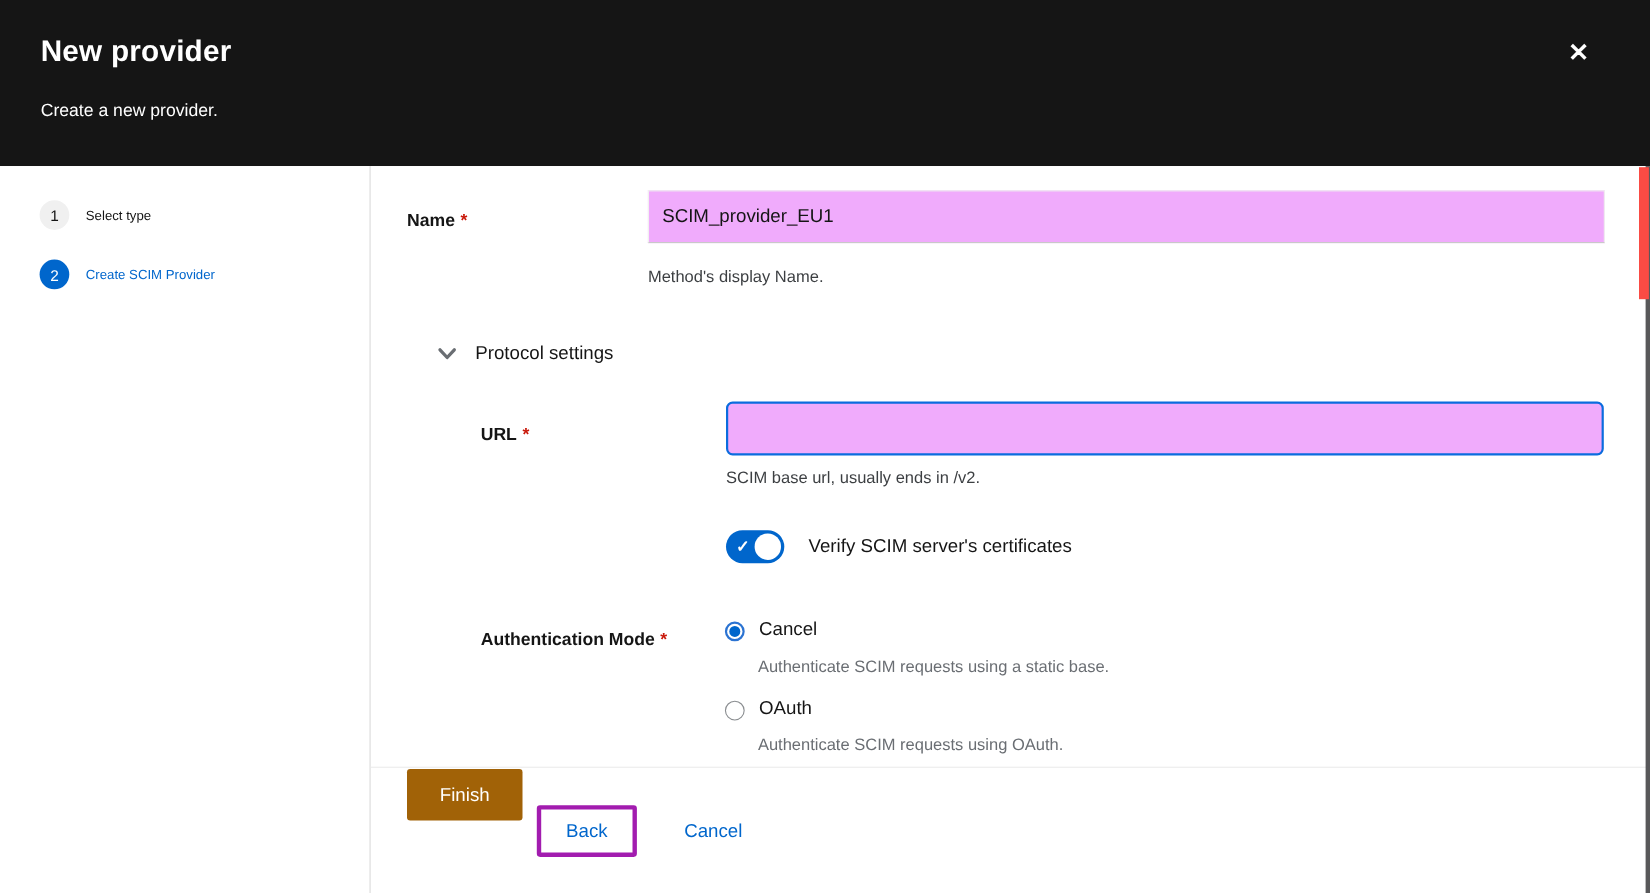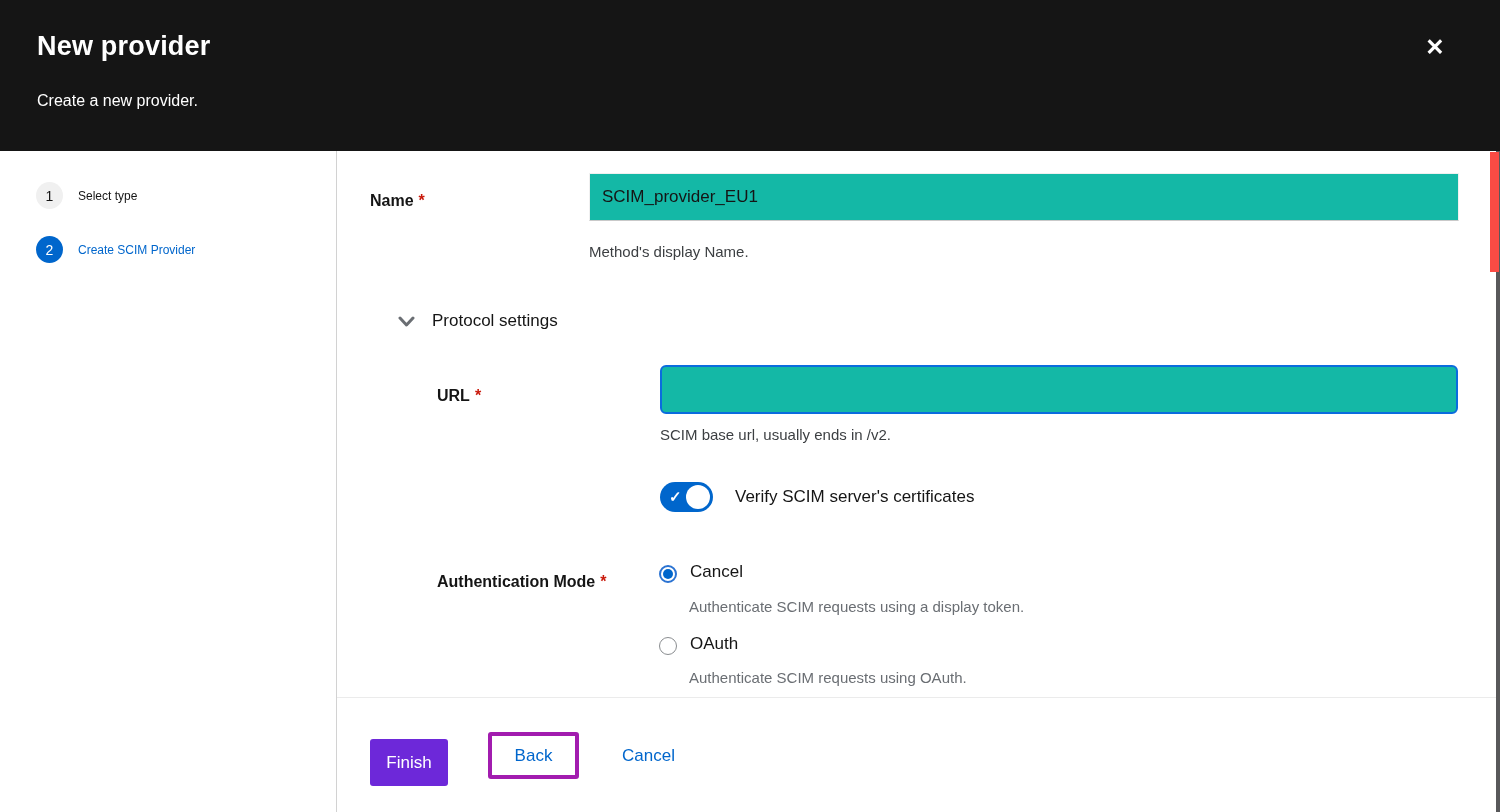"SCIM_provider_EU1" .text-input { background: #14b8a6 -> #f0abfc }
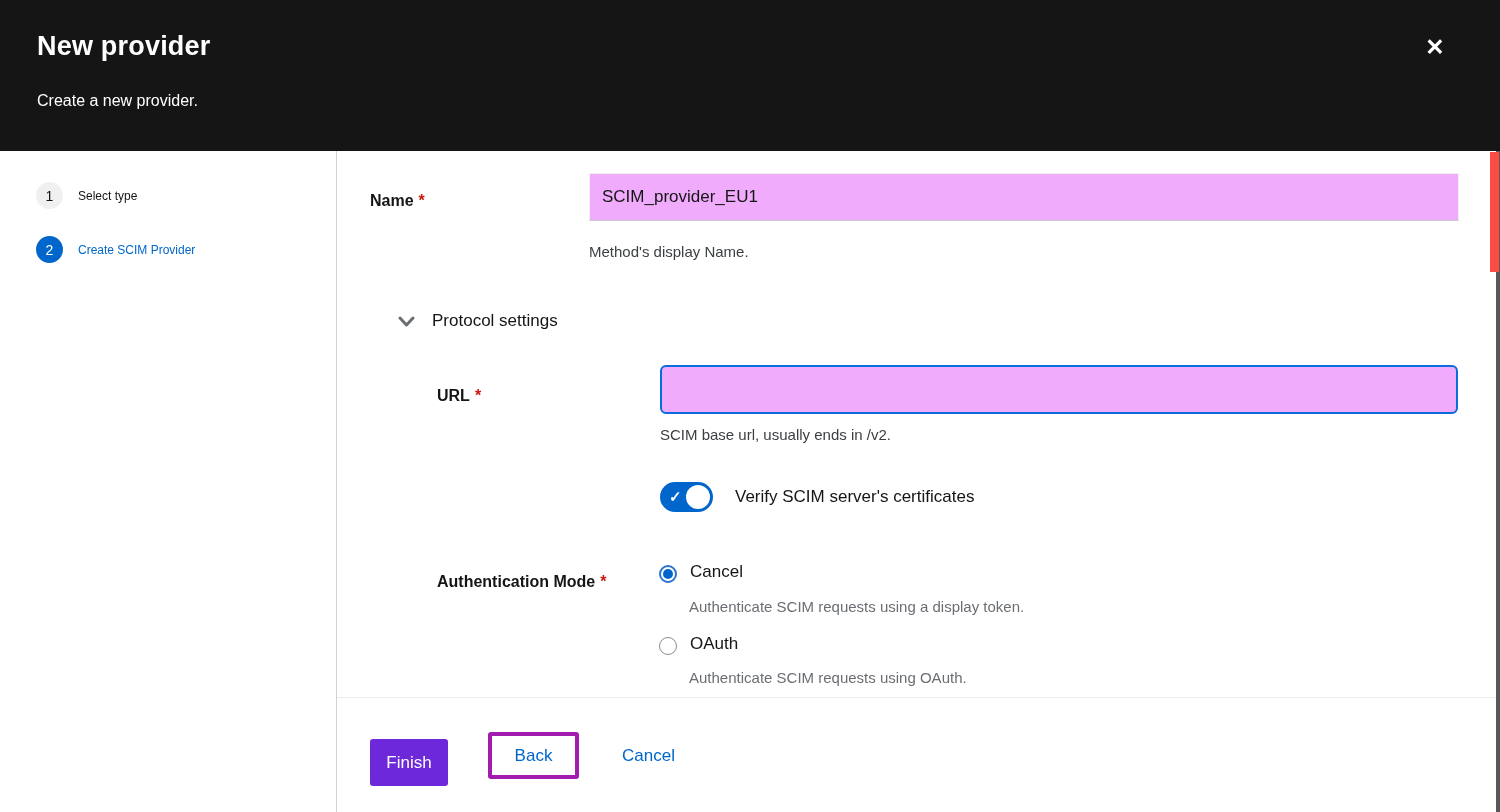"Authenticate SCIM requests using a" div.radio-desc { text: display token -> static base }
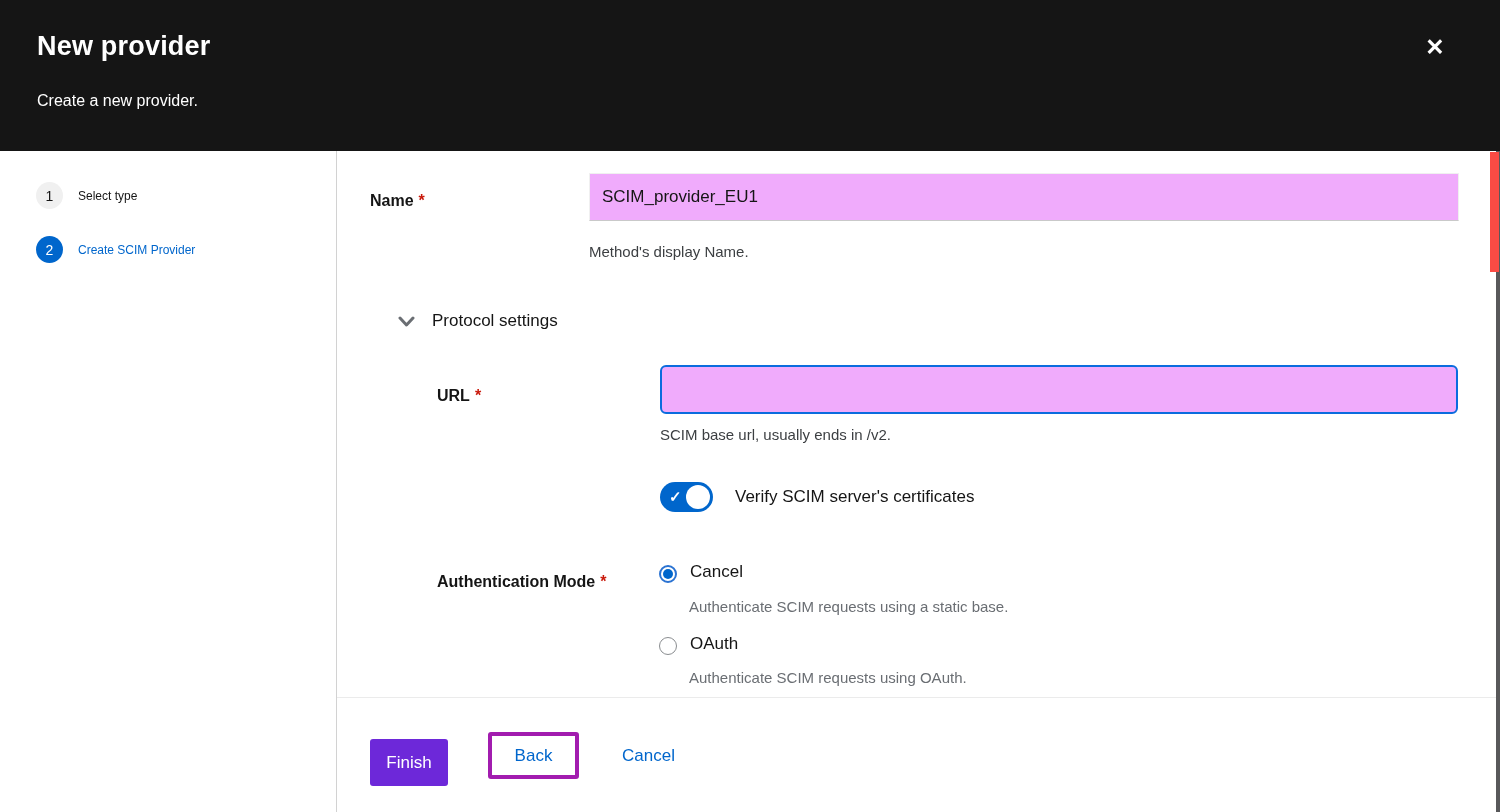"Finish" .btn-primary { background: #6d28d9 -> #a16207; top: 588px -> 548px; width: 78px -> 105px }
